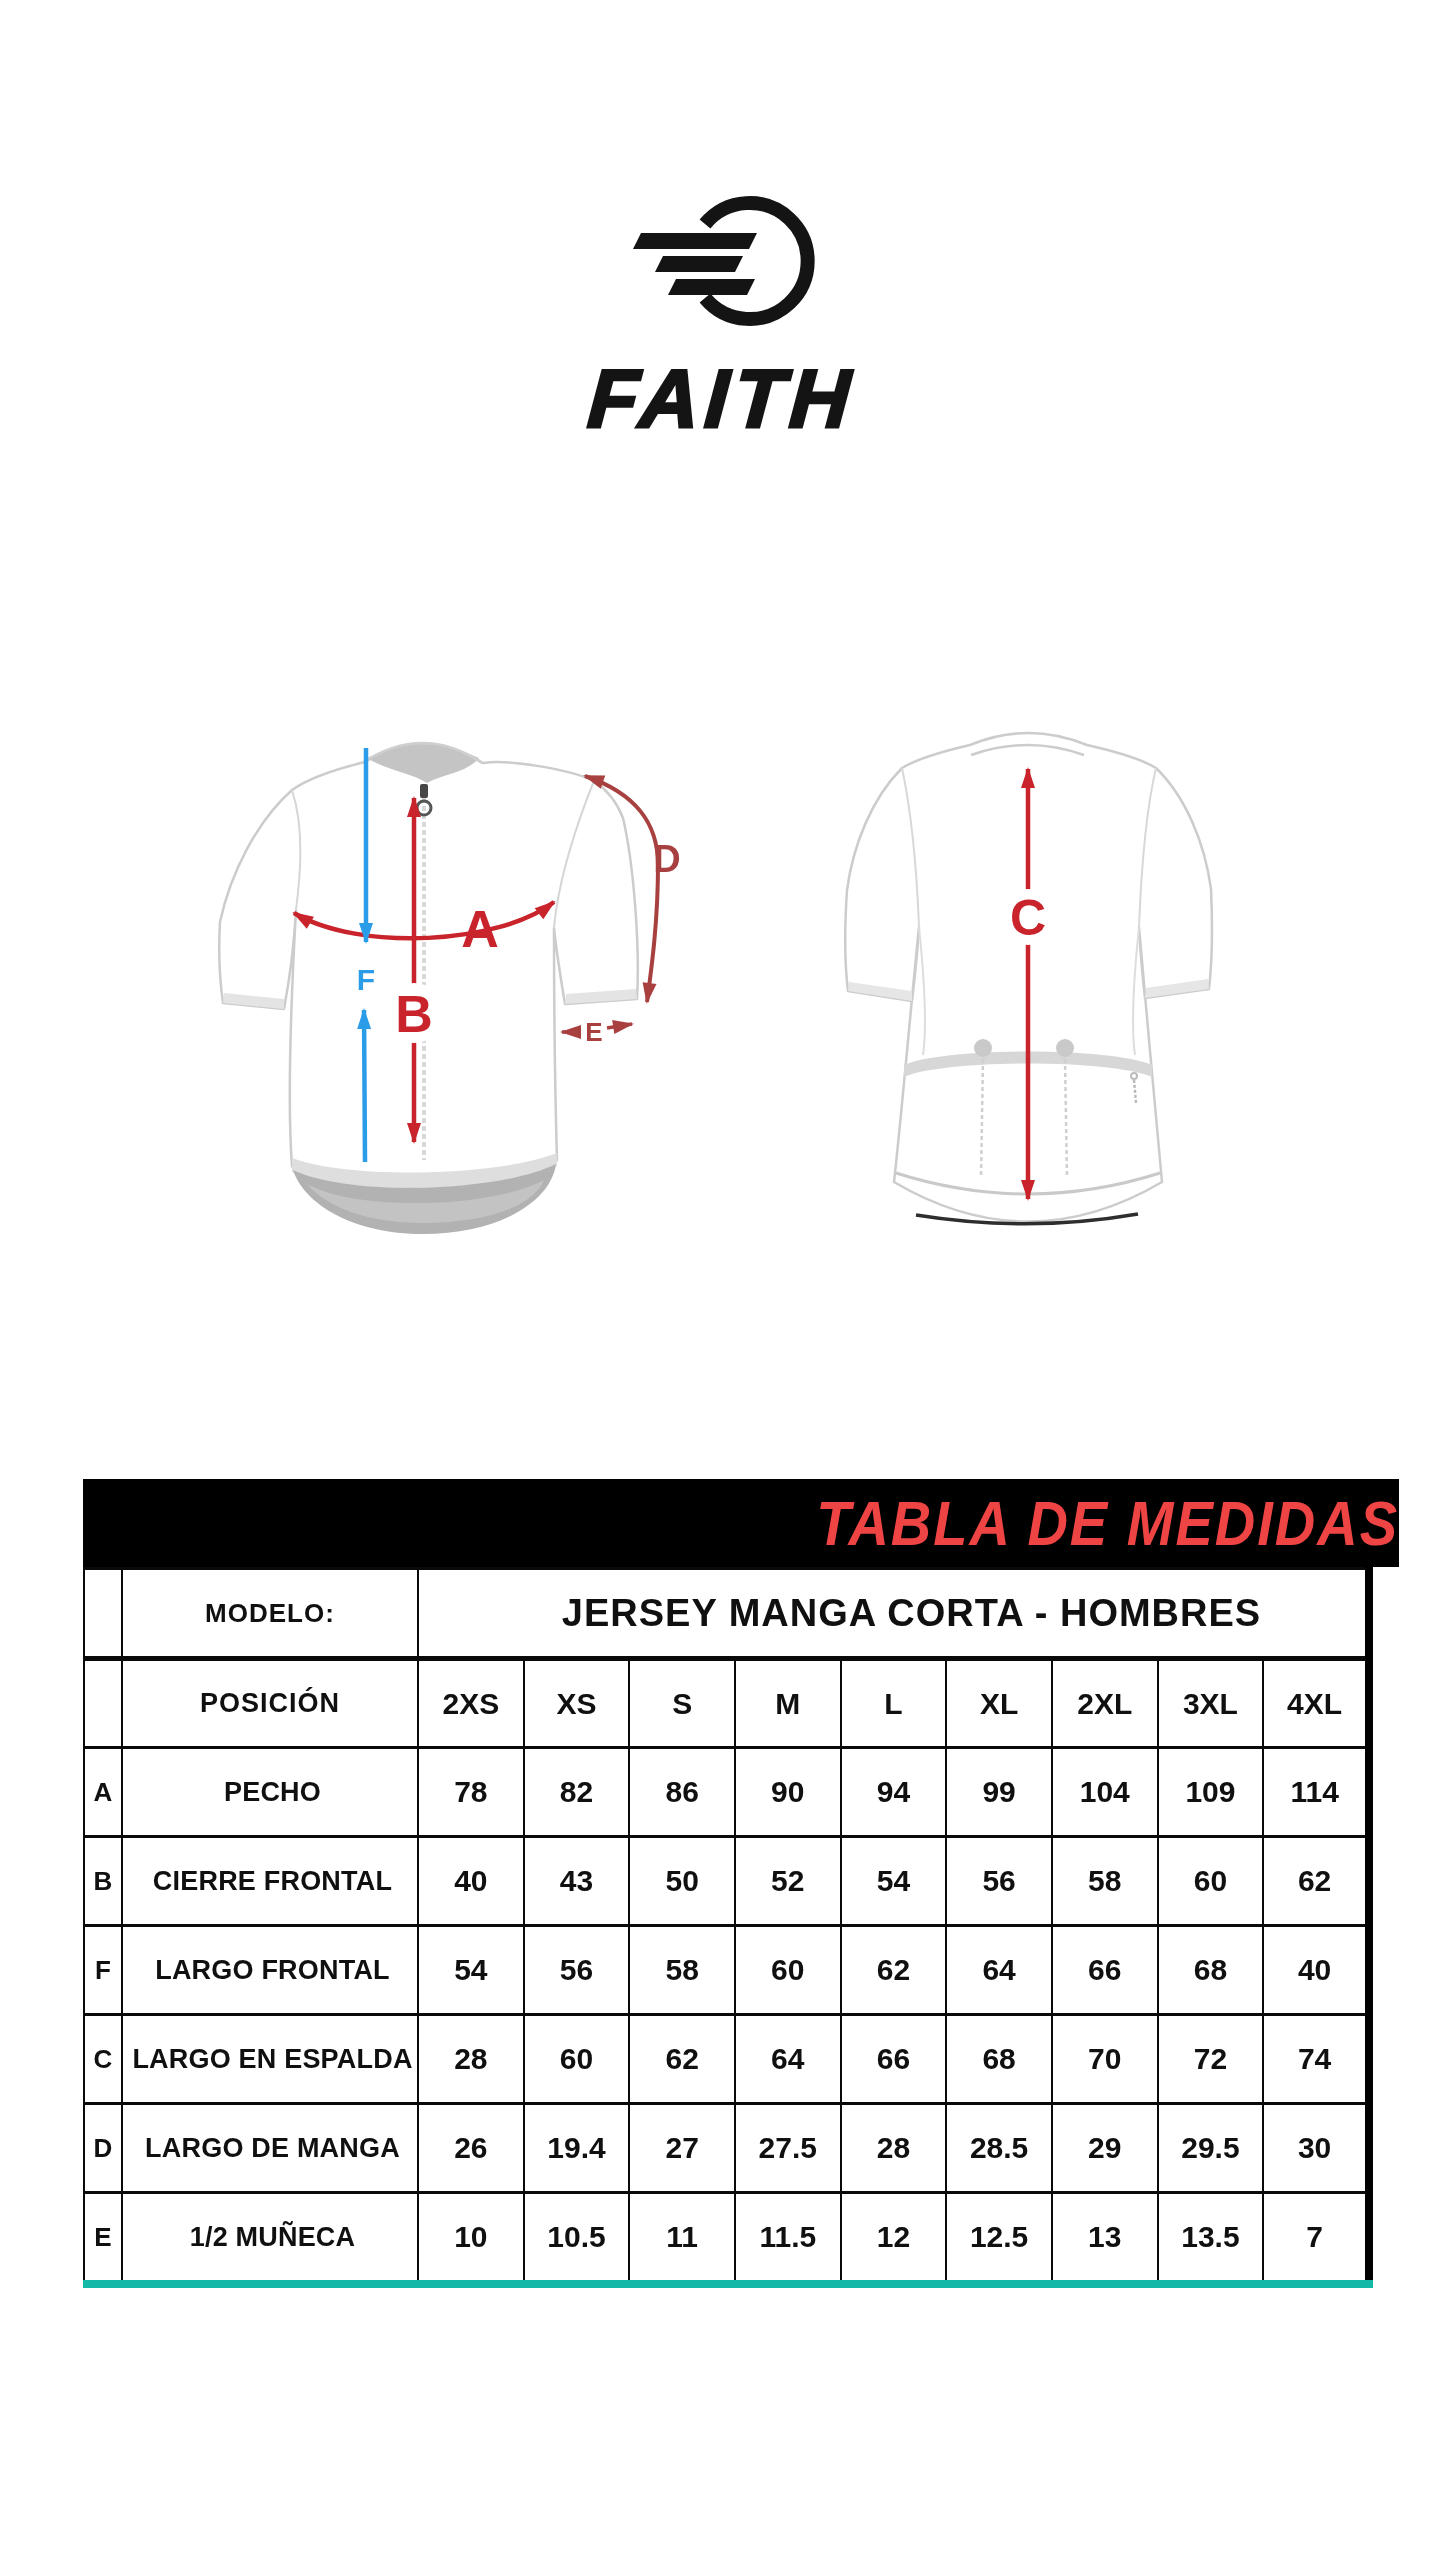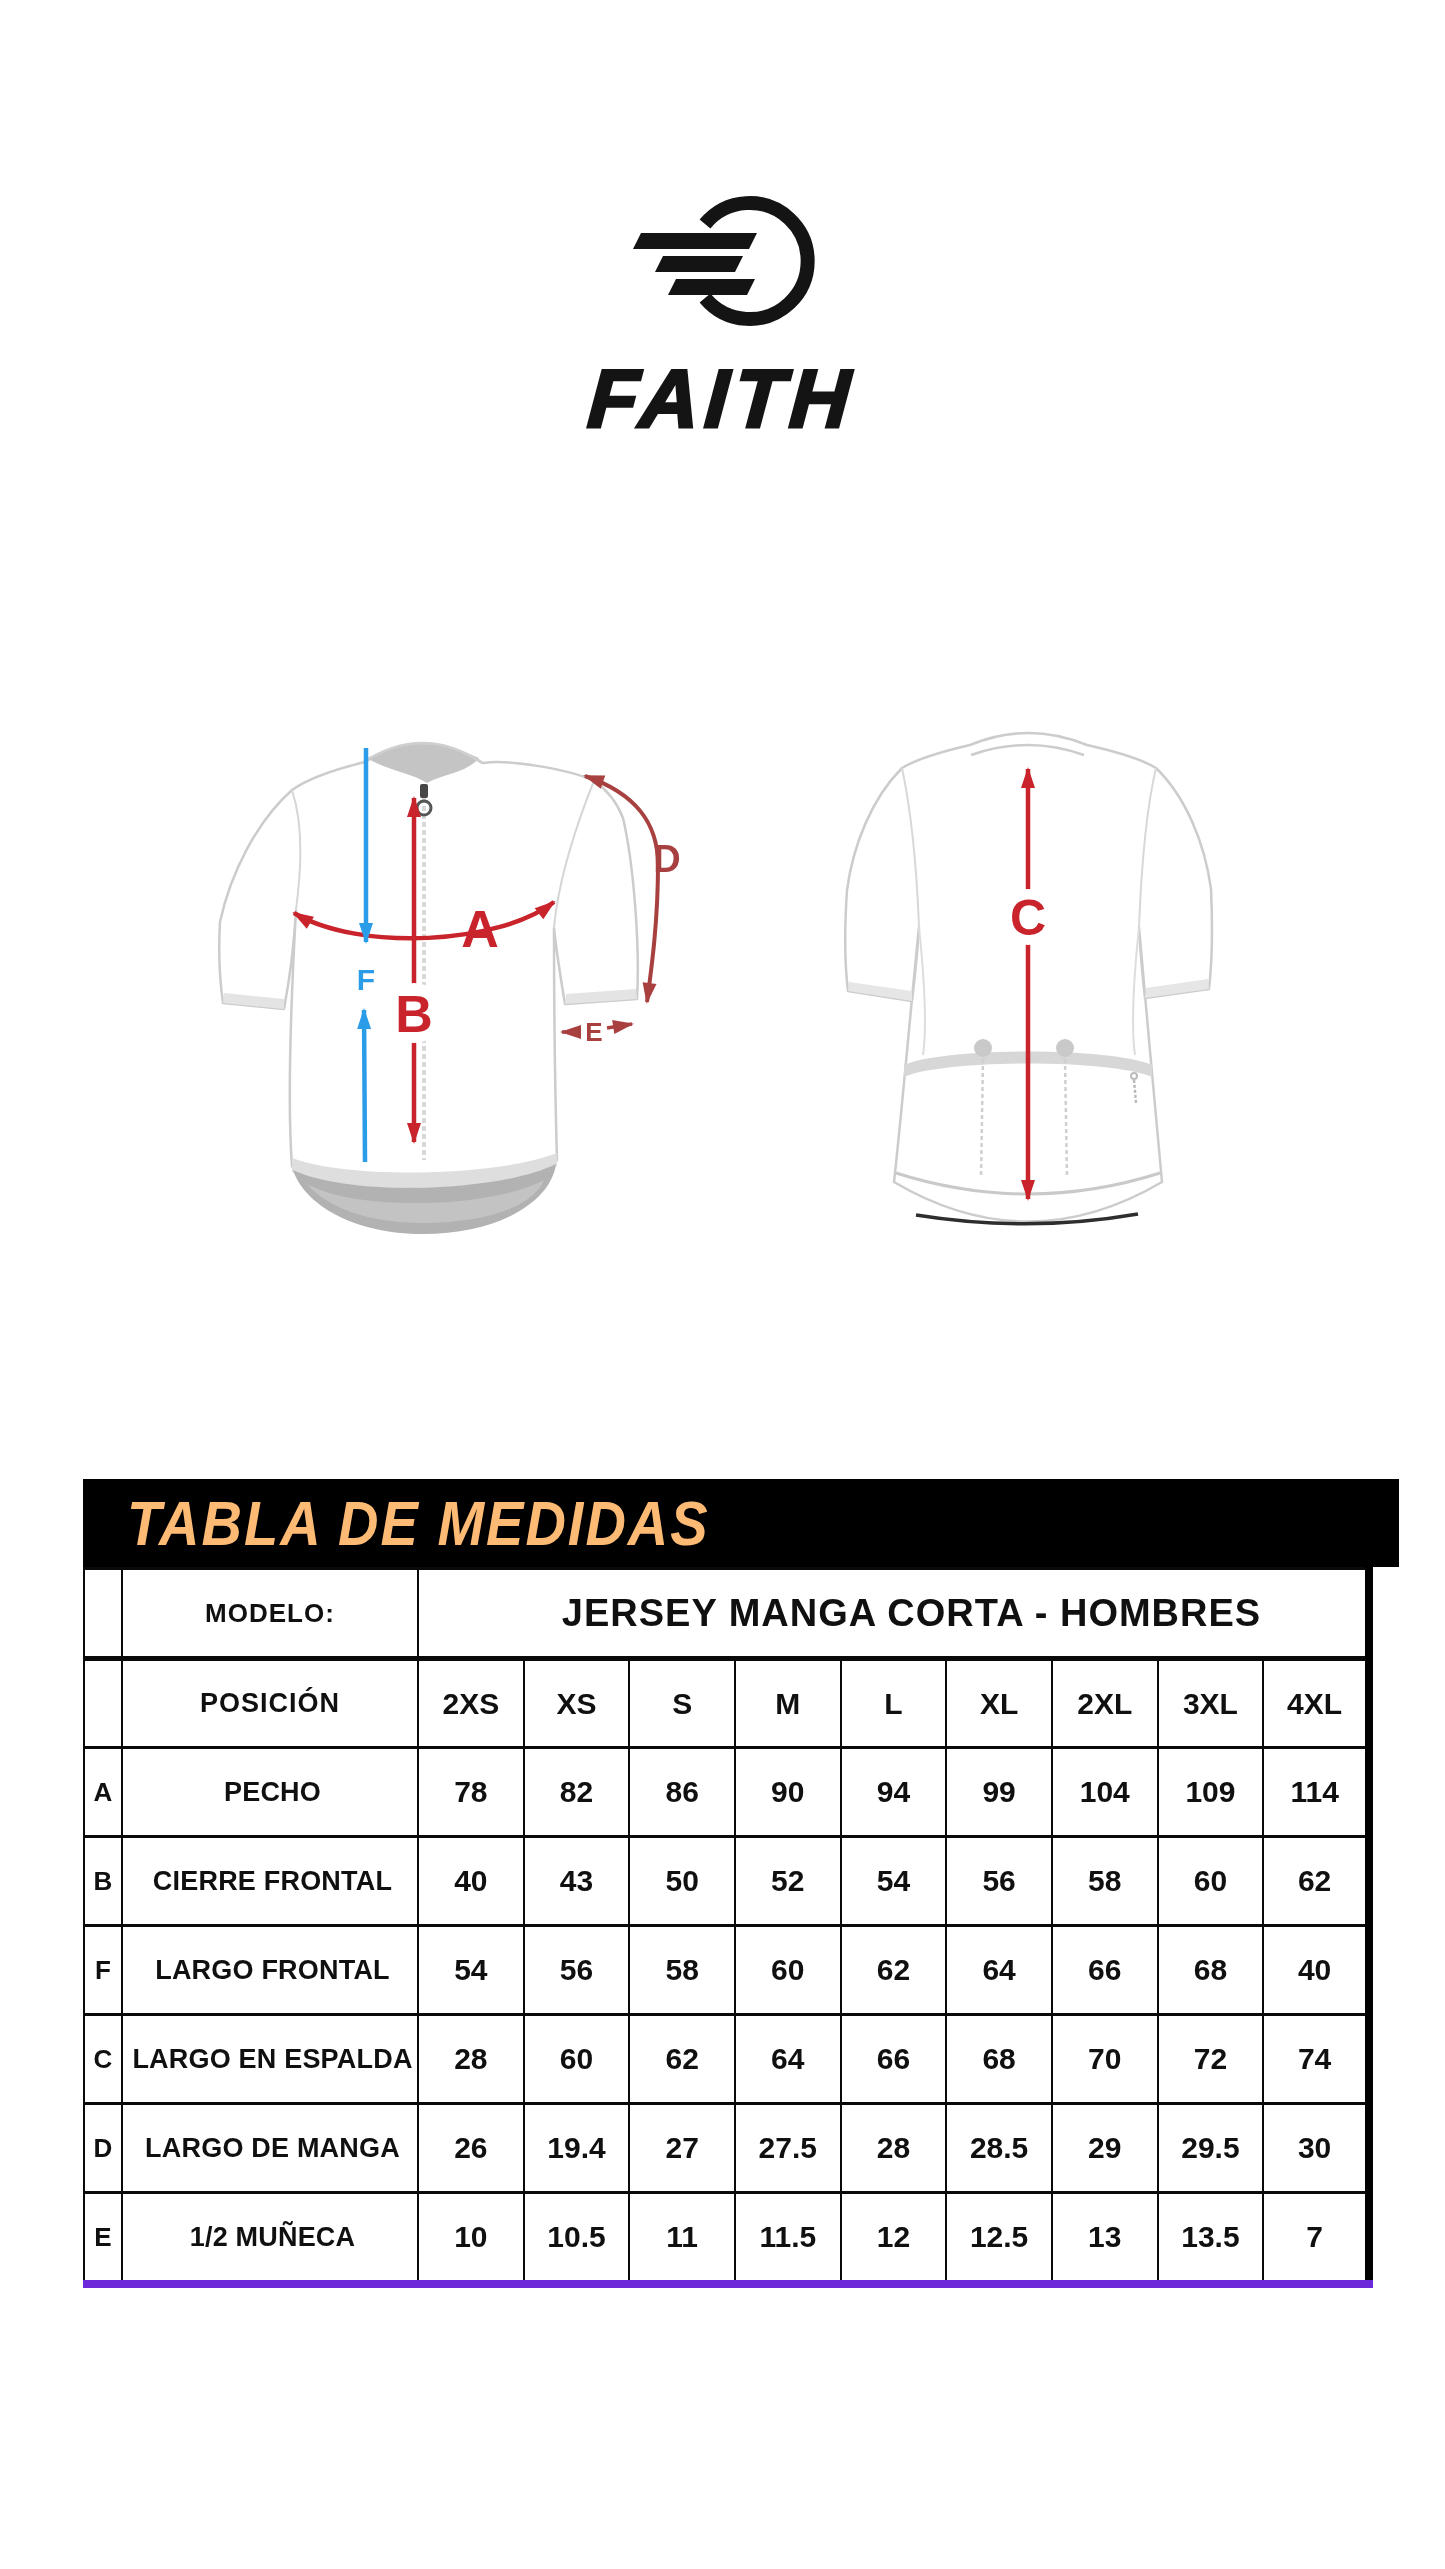"TABLA DE MEDIDAS" .table-title { color: #fdba74 -> #ef4444; justify-content: flex-start -> flex-end }
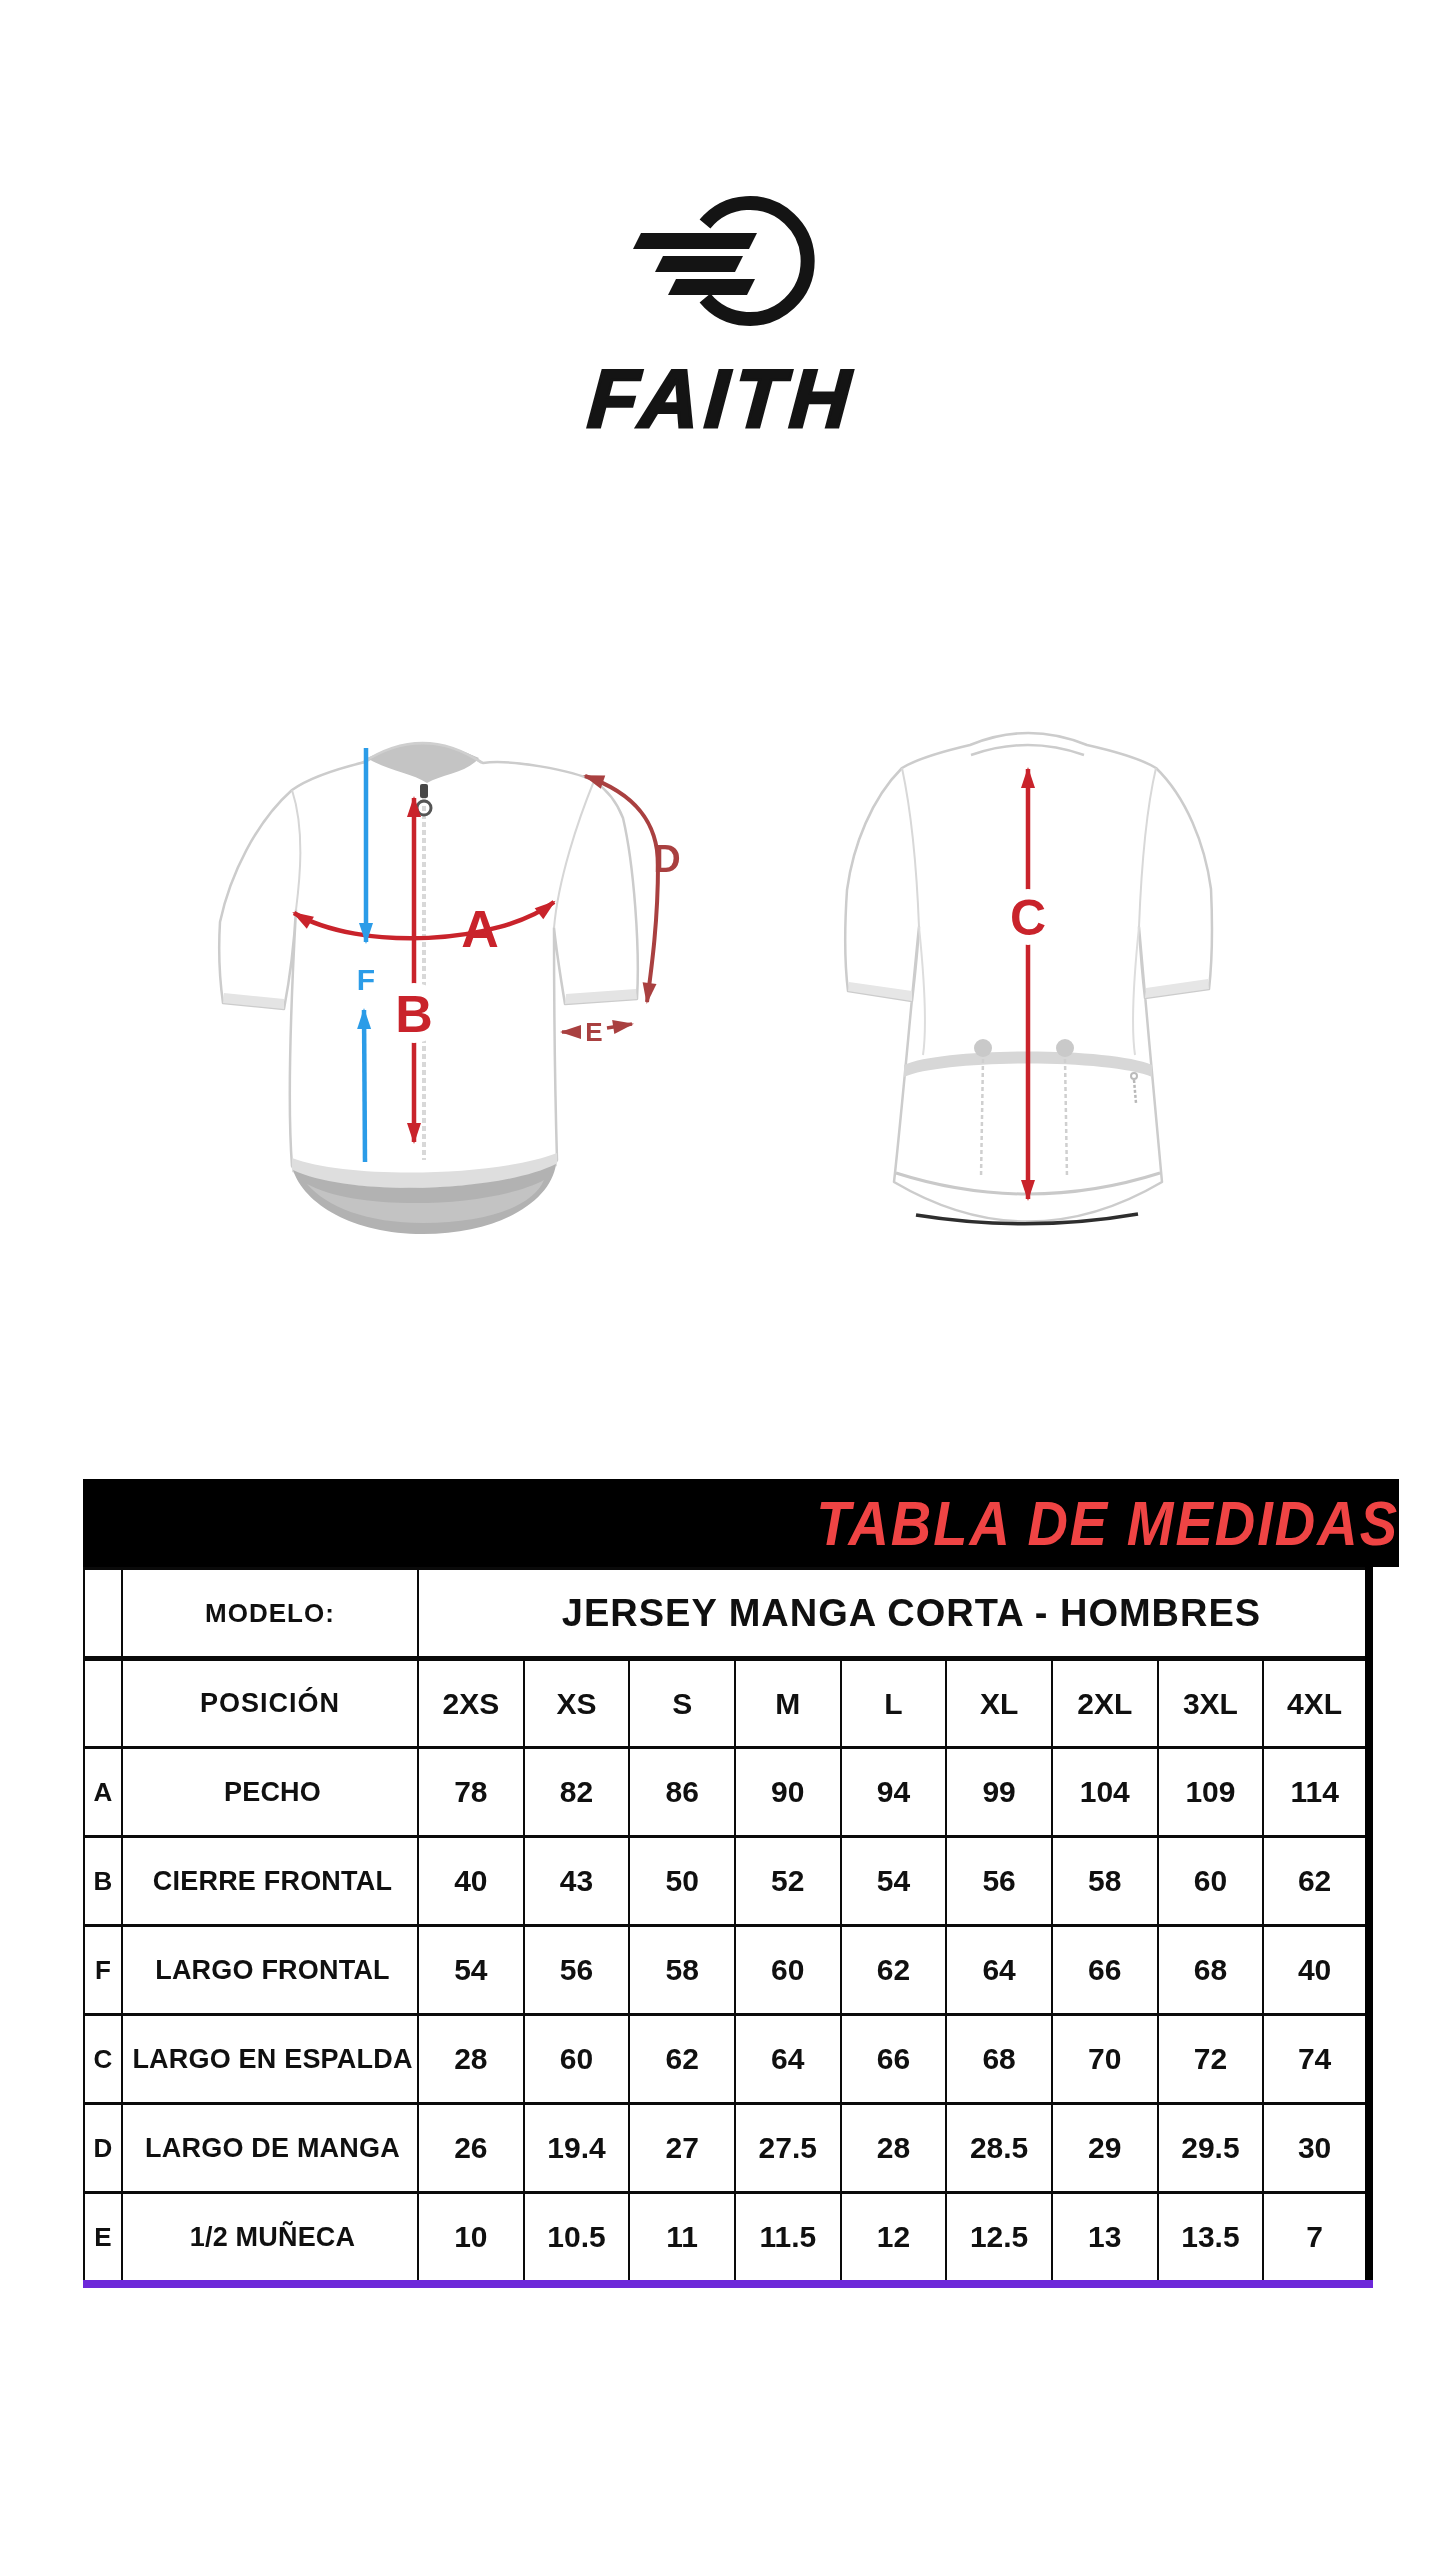"MODELO:" table.sizes { border-bottom: 8px solid #6d28d9 -> 8px solid #14b8a6 }
